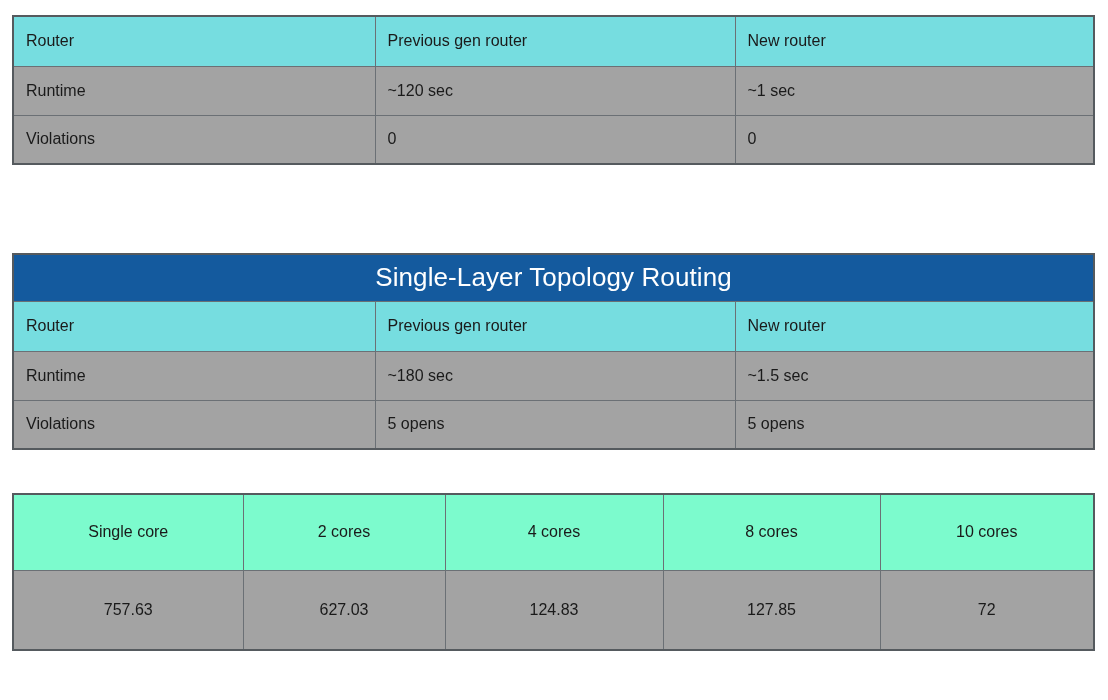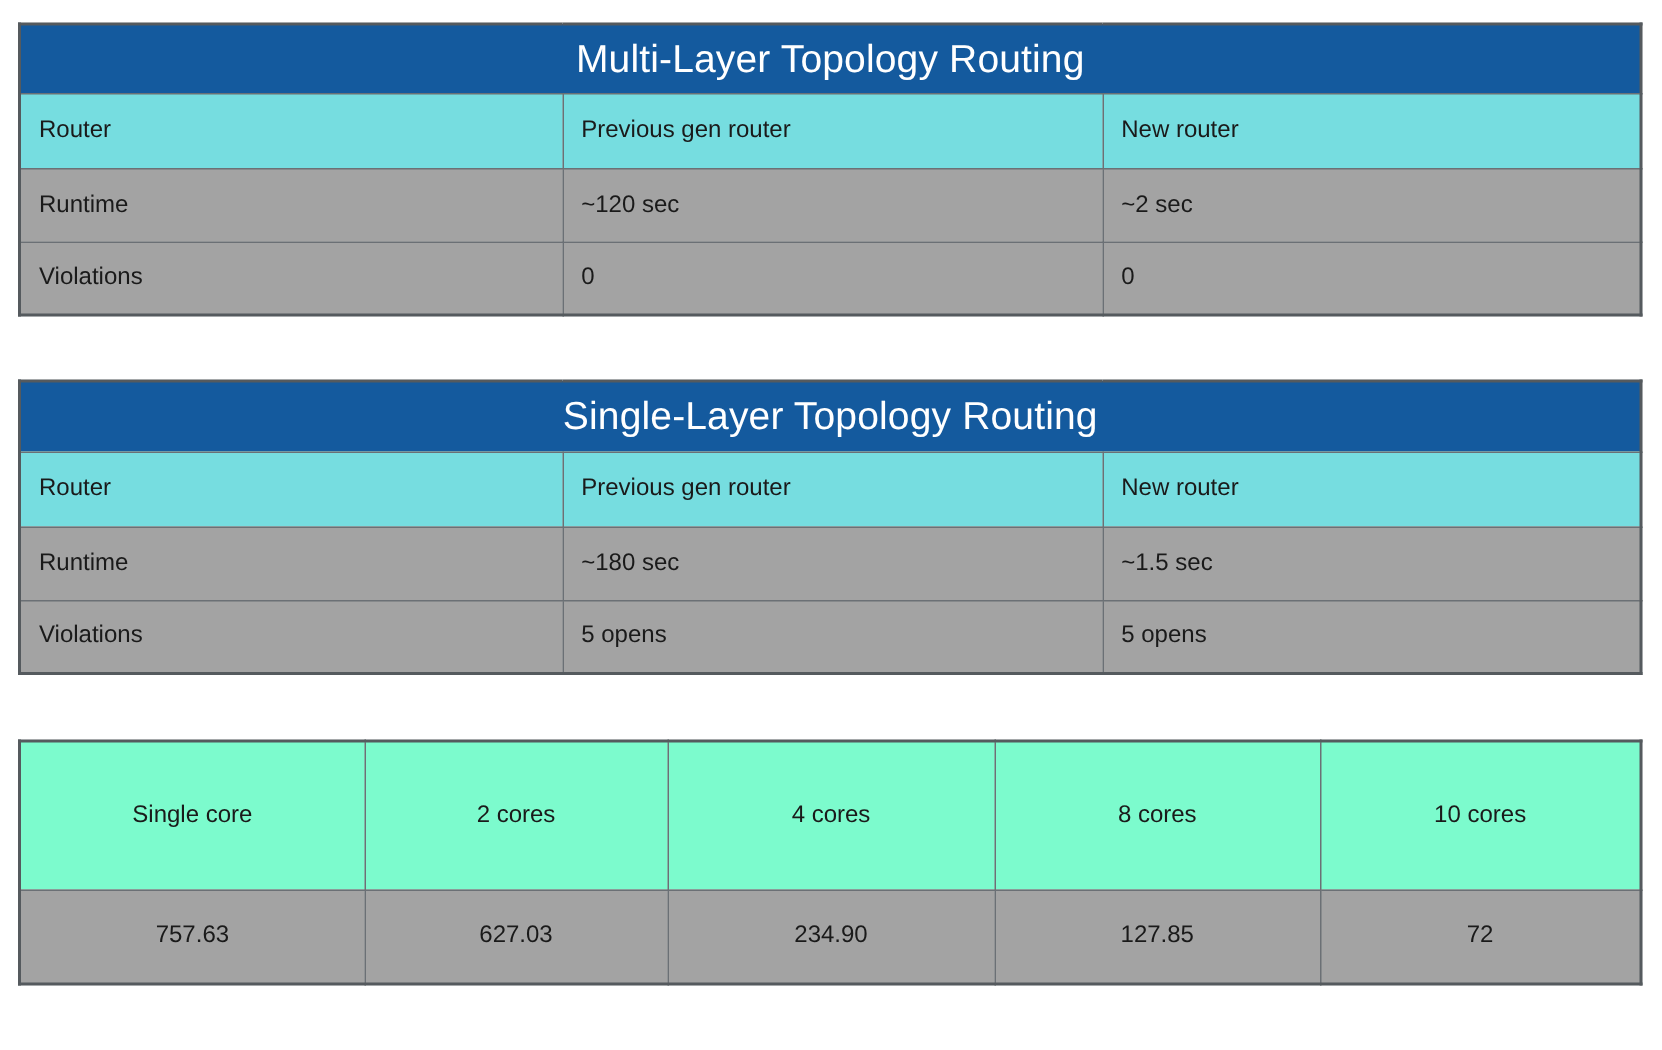"Multi-Layer Topology Routing" tr.r-title { html: <tr> <td>Multi-Layer Topology Routing</td> </tr> -> none }
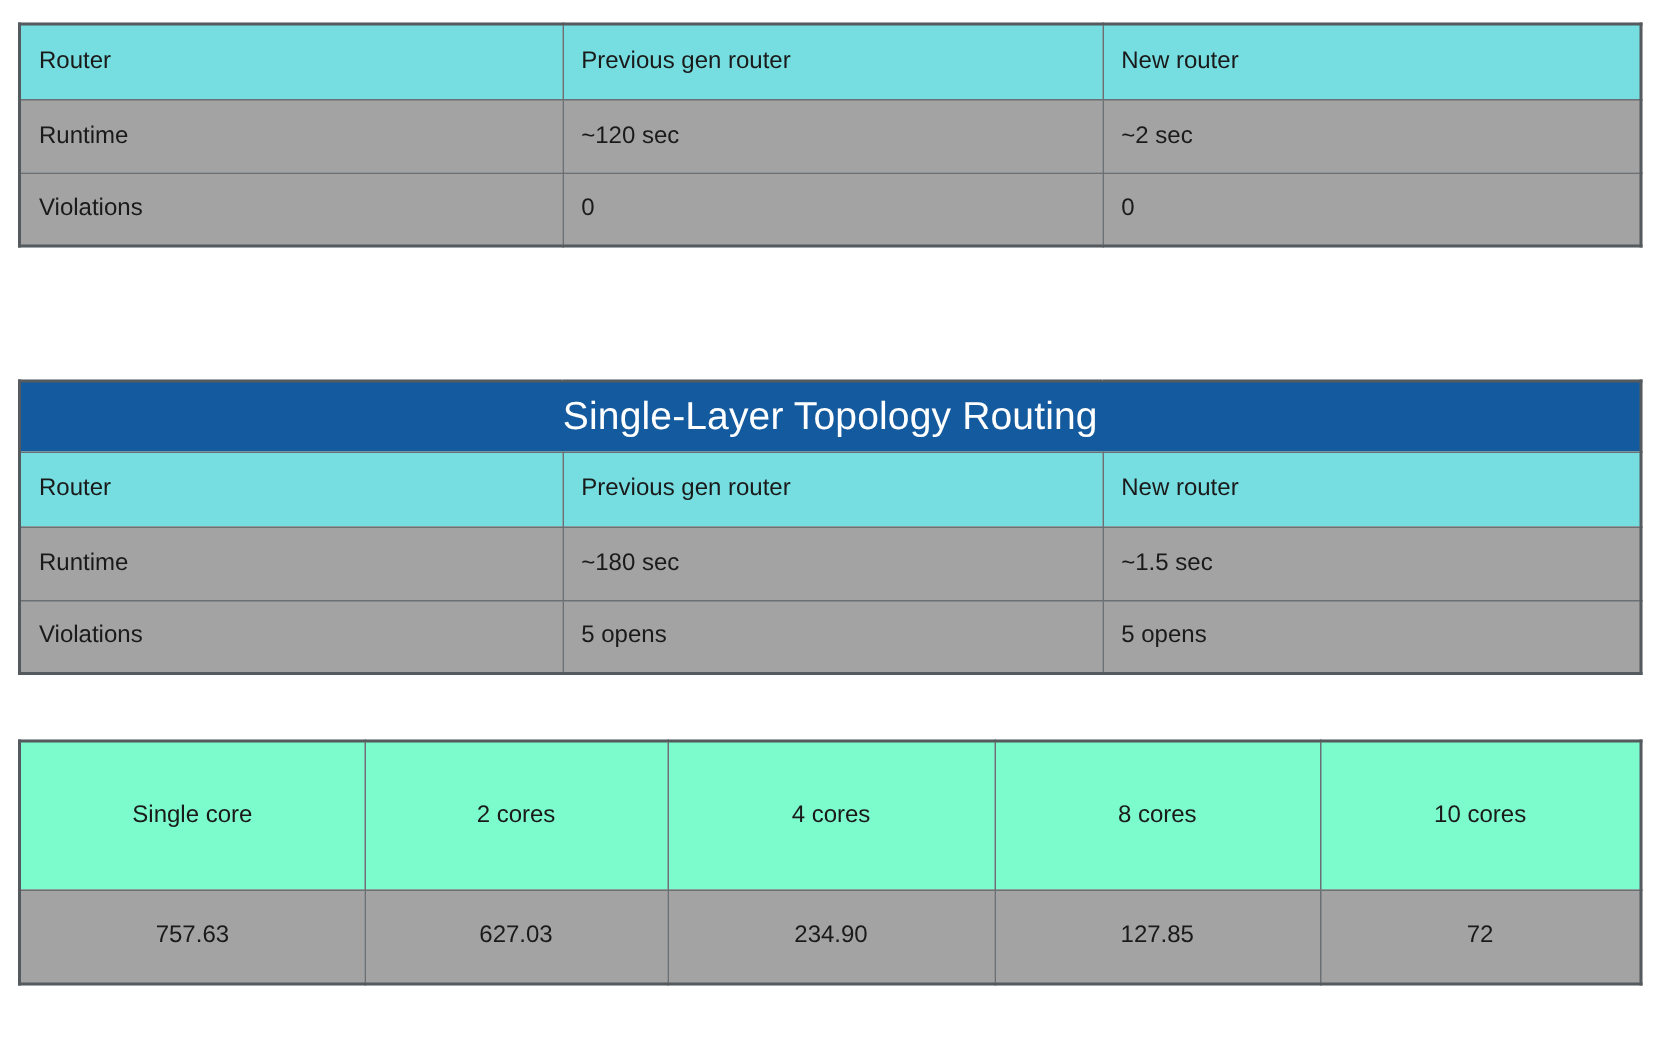"~2 sec" td.cell { text: 2 -> 1 }
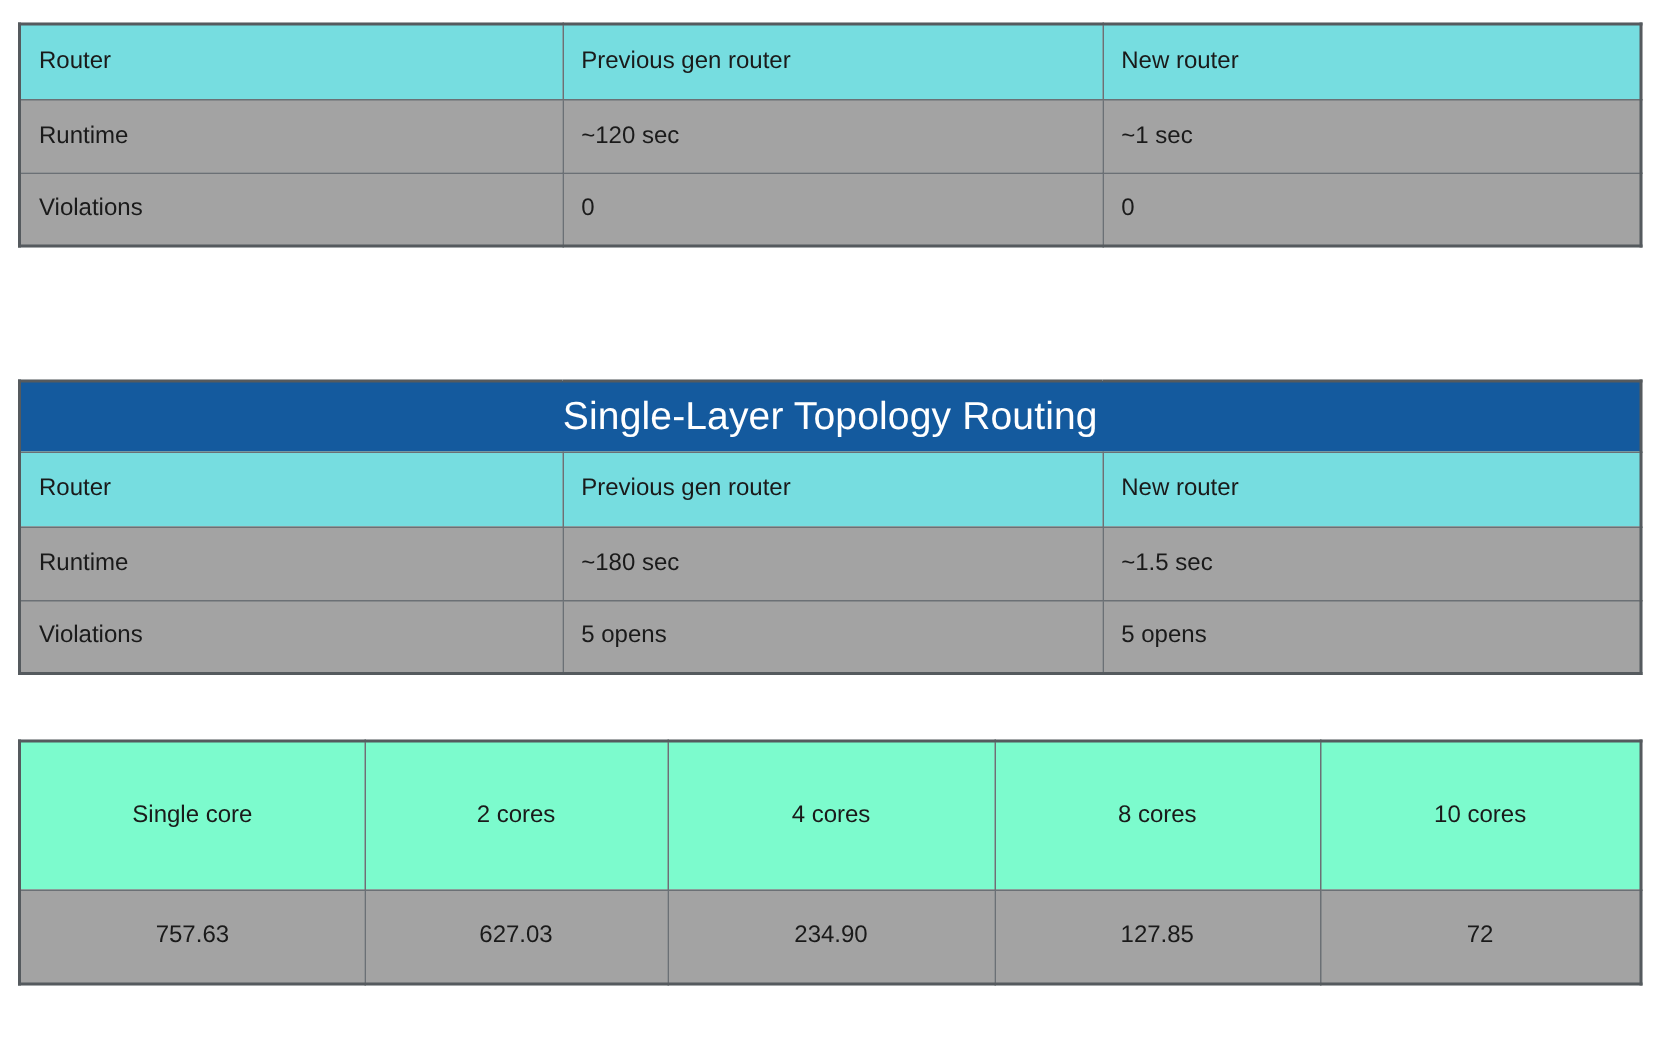"Single core" #table-detailed-routing .r-hdr { height: 99px -> 76px }
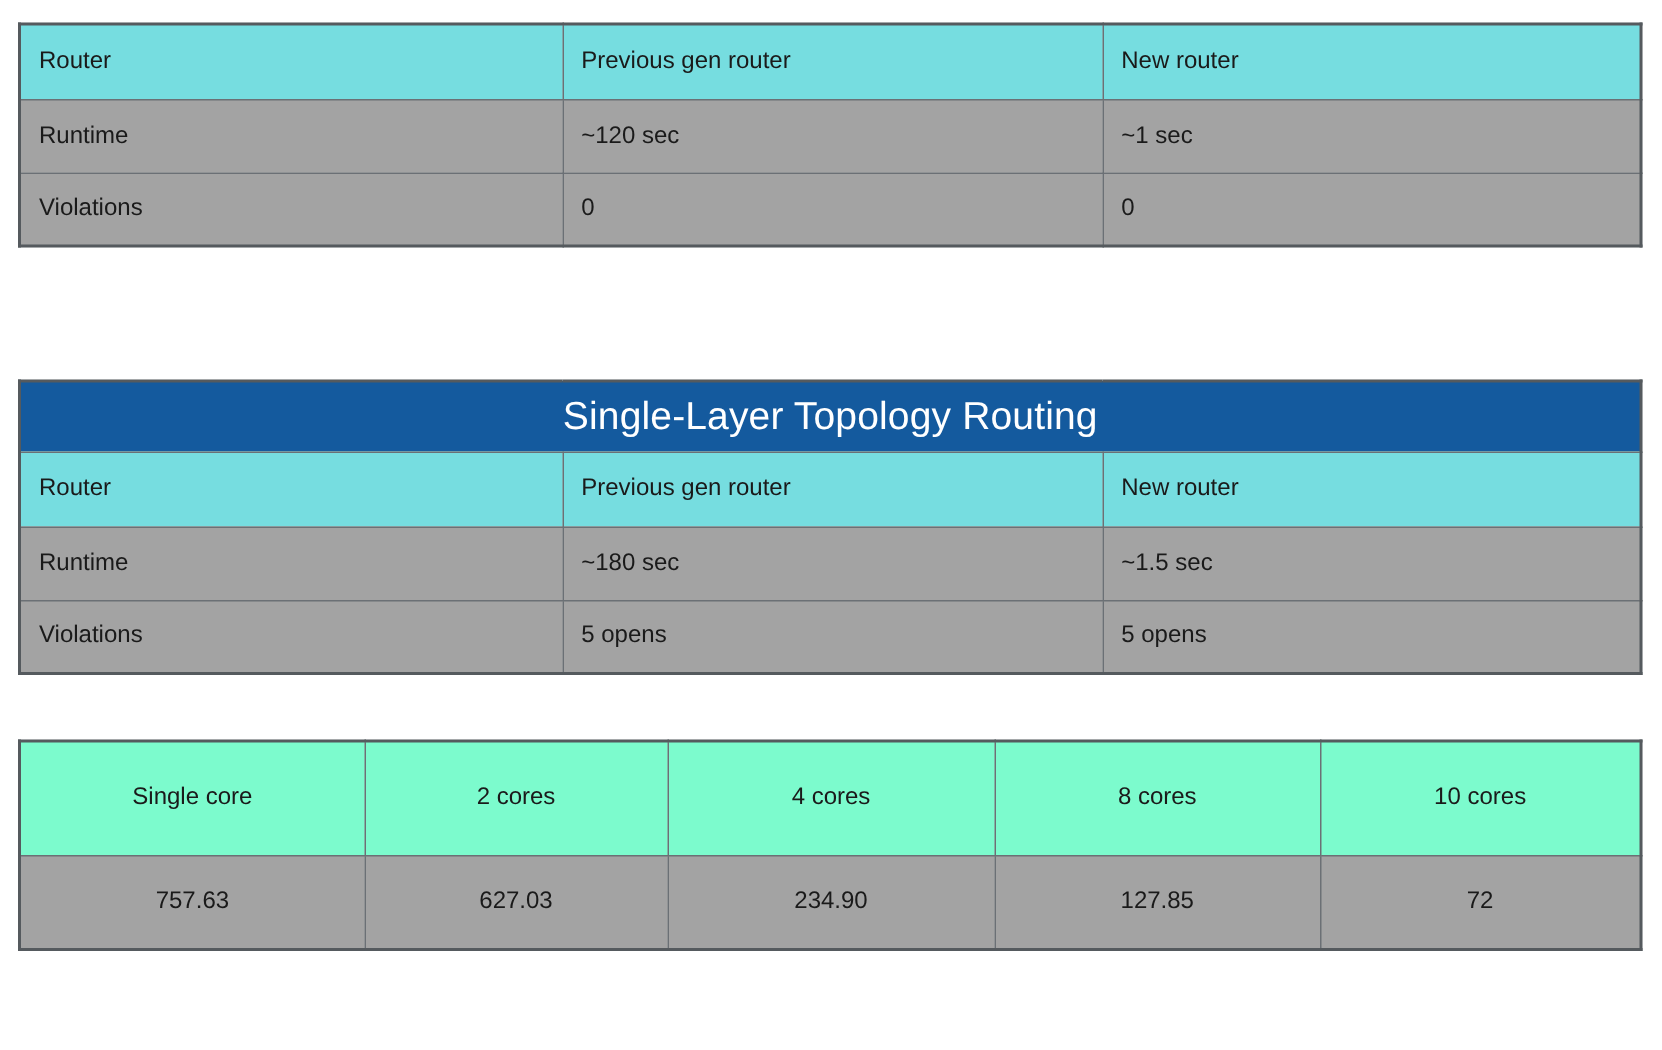"757.63" #table-detailed-routing .r-data { height: 63px -> 80px }
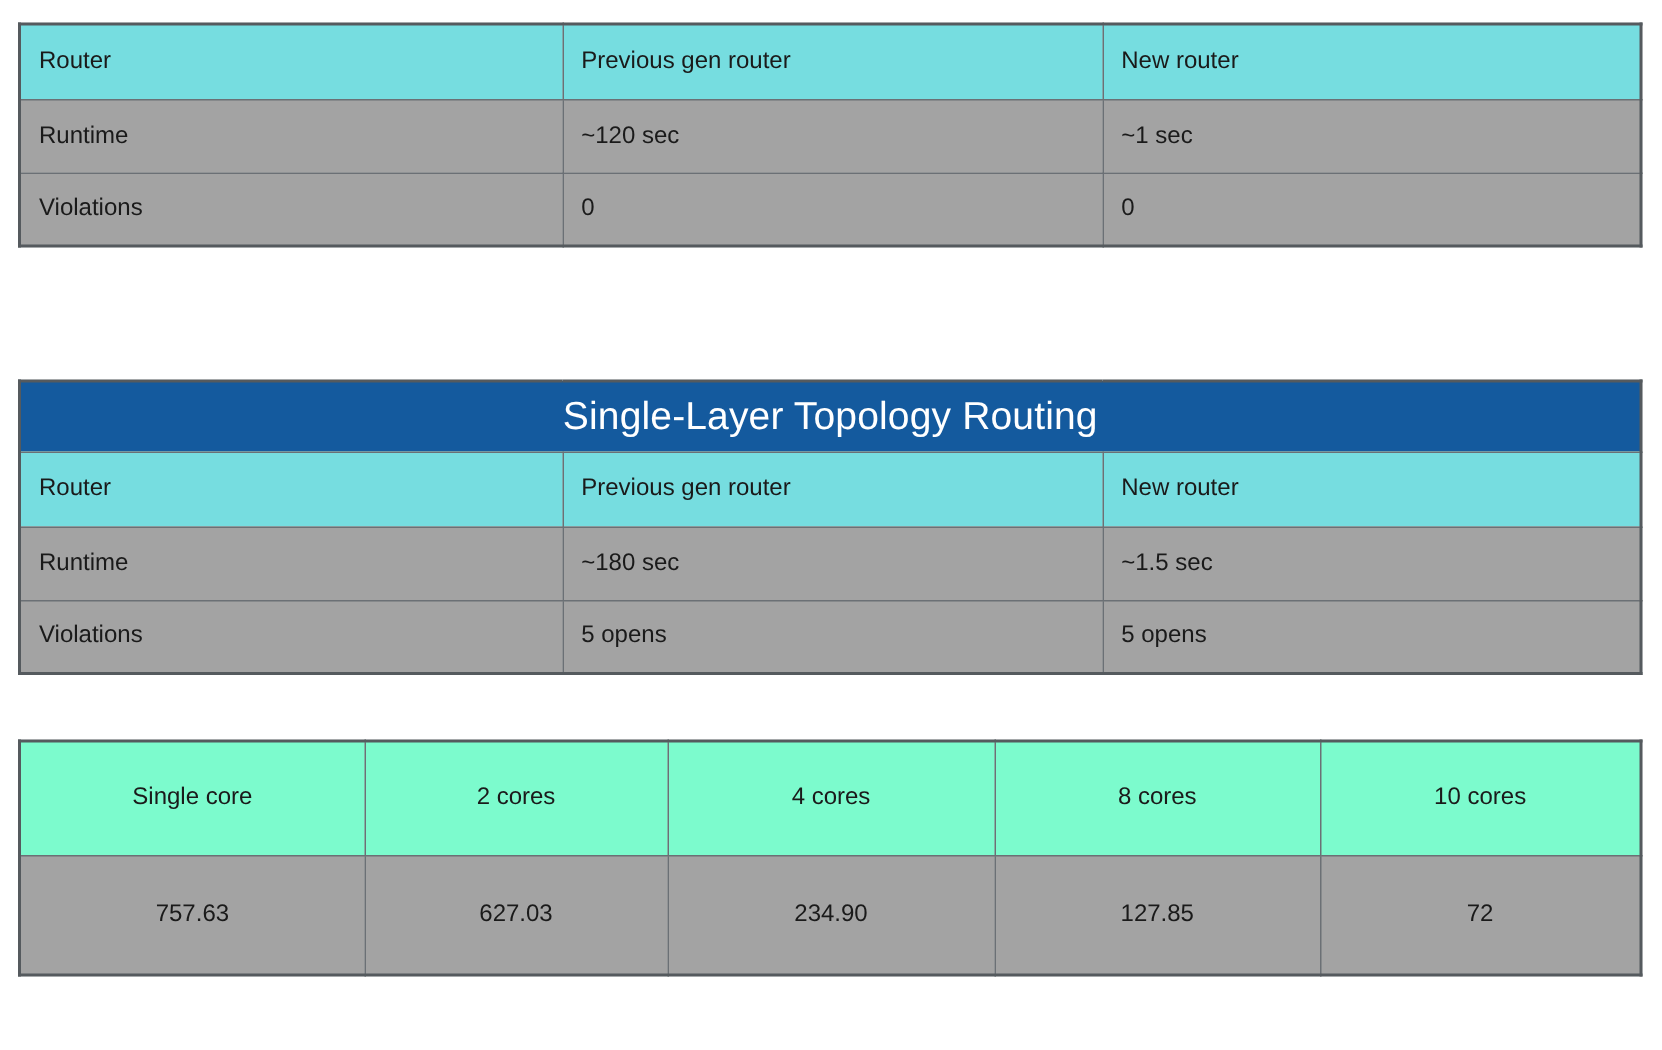"234.90" td.cell { text: 234.90 -> 124.83 }
